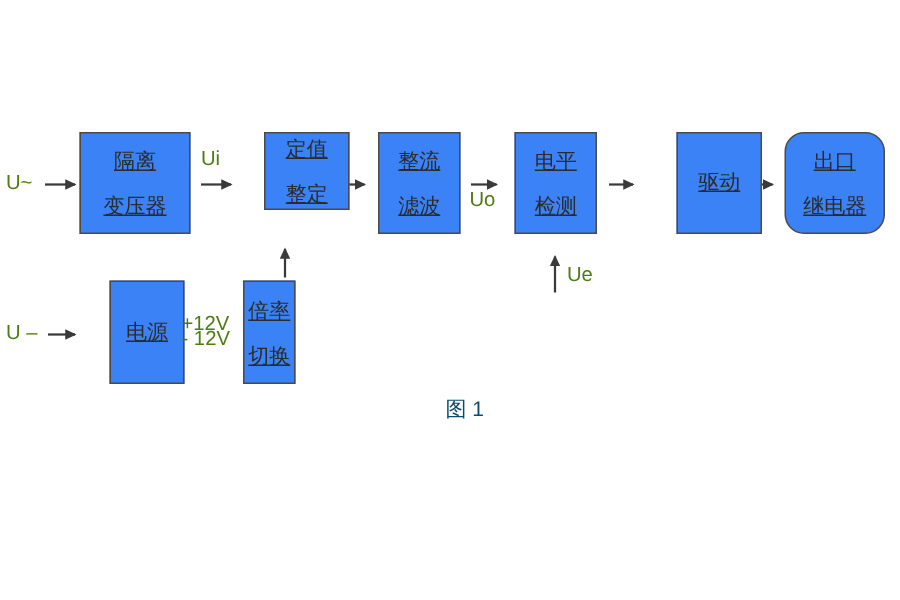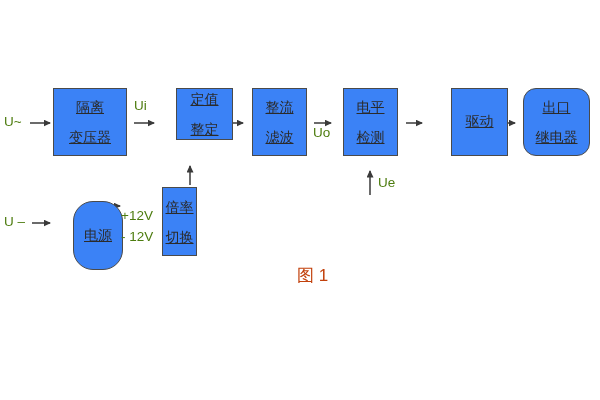"电源" #box-power { border-radius: 20px -> none; top: 201px -> 187px }
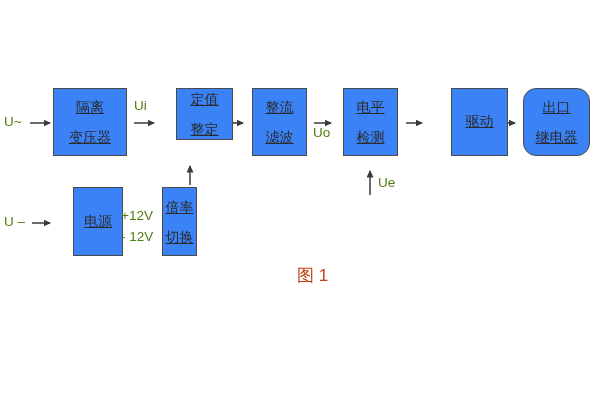"- 12V" #lbl-m12 { top: 229px -> 218px }
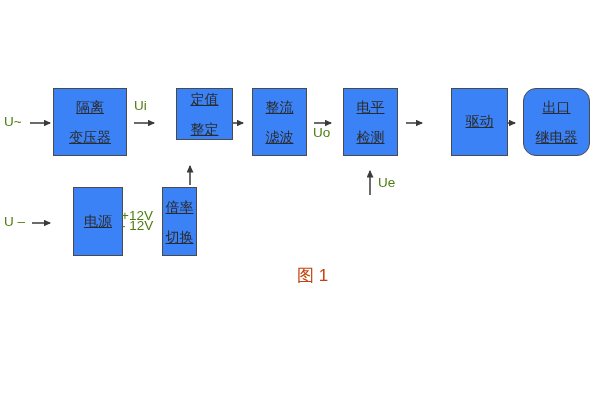"图 1" #caption { color: #c2410c -> #0c4a6e; font-size: 17px -> 14px }
